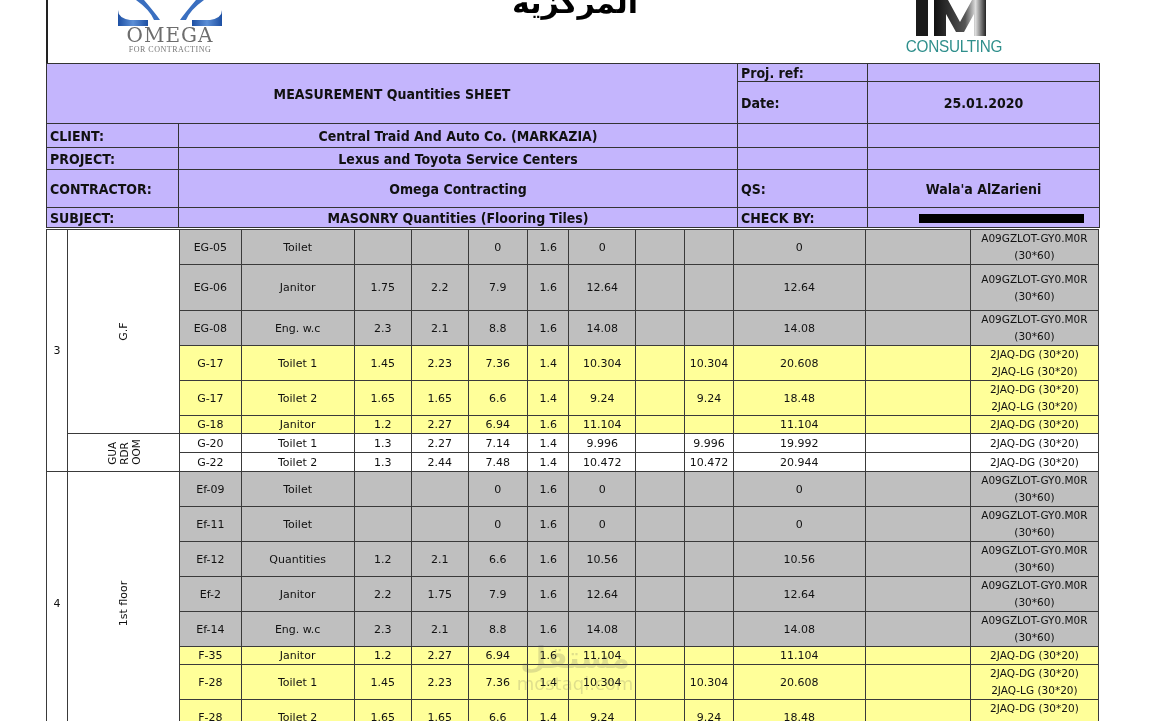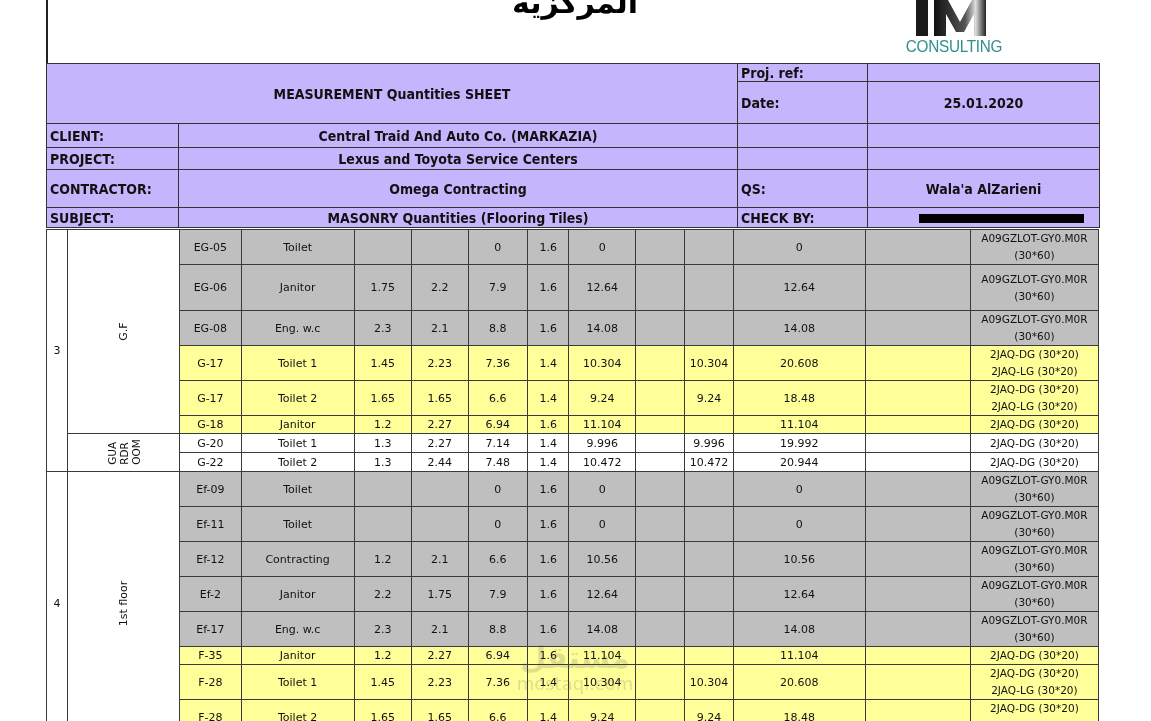"OMEGA" div.omega-logo { html: none -> <div> <svg> <defs> <linearGradient> <stop></stop> <stop></stop> <stop></stop> </linearGradient> </defs> <path></path> <path></path> <path></path> <path></path> </svg> <div>OMEGA</div> <div>FOR CONTRACTING</div> </div> }
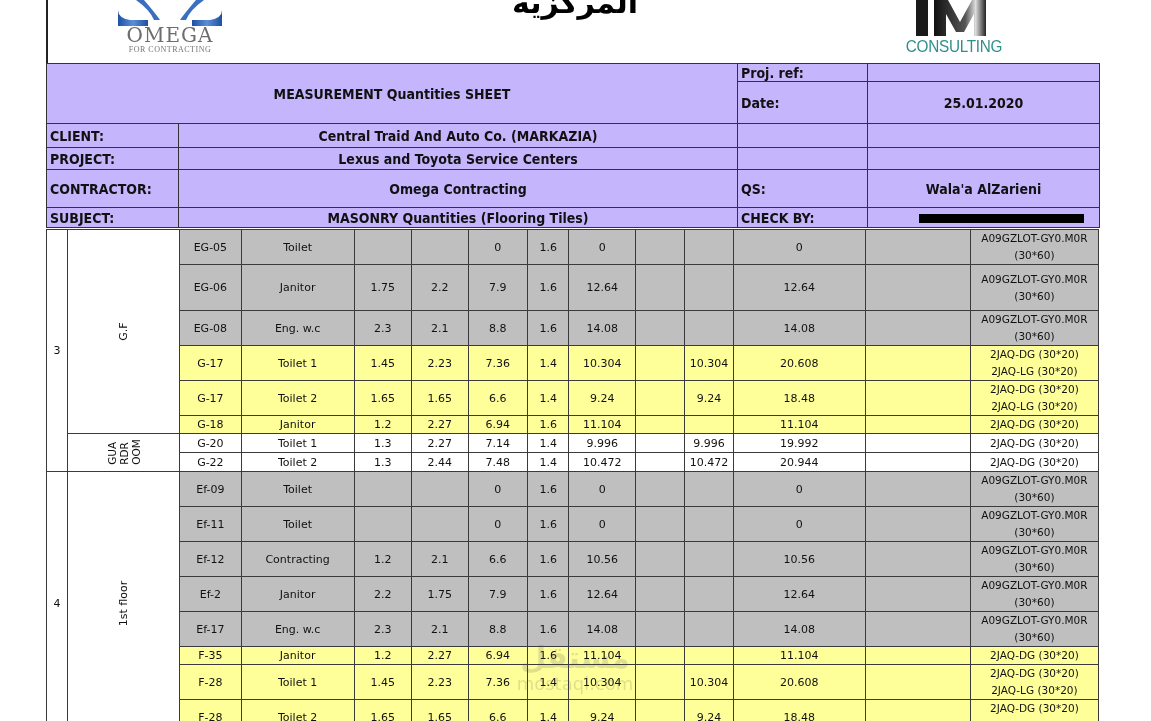"Contracting" td.d { text: Contracting -> Quantities }
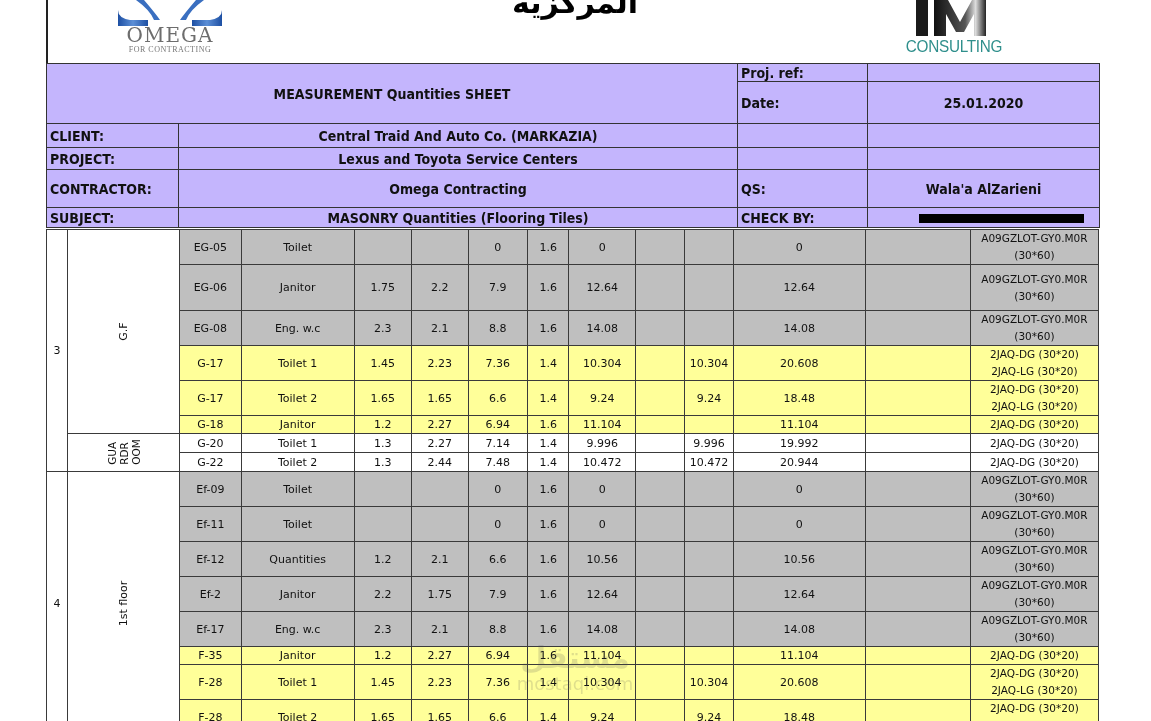"Ef-17" td.d { text: Ef-17 -> Ef-14 }
